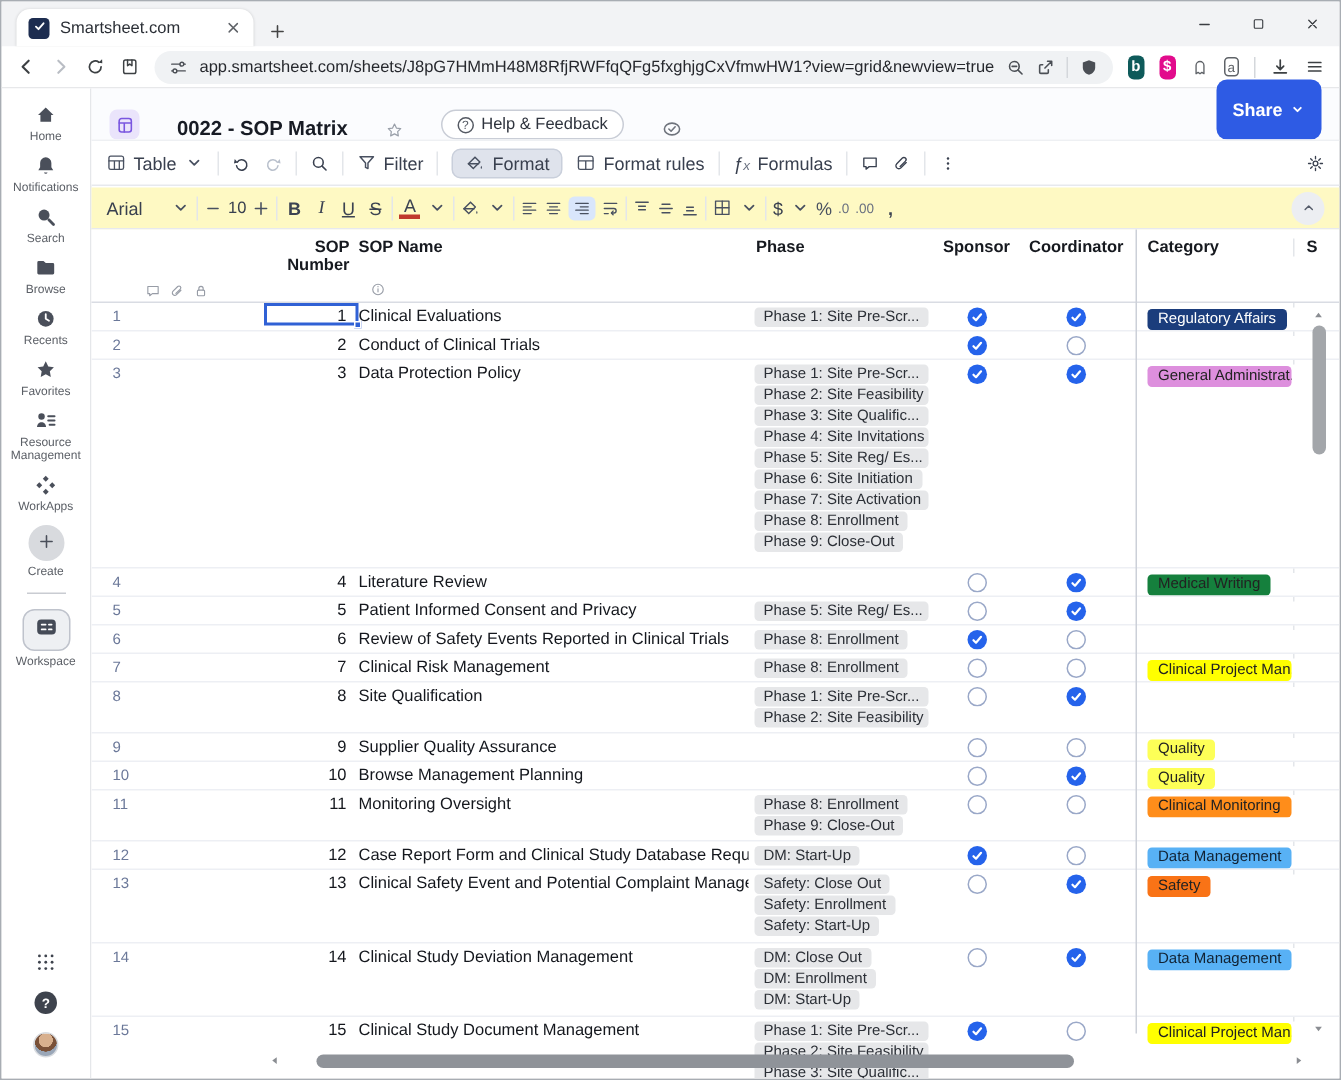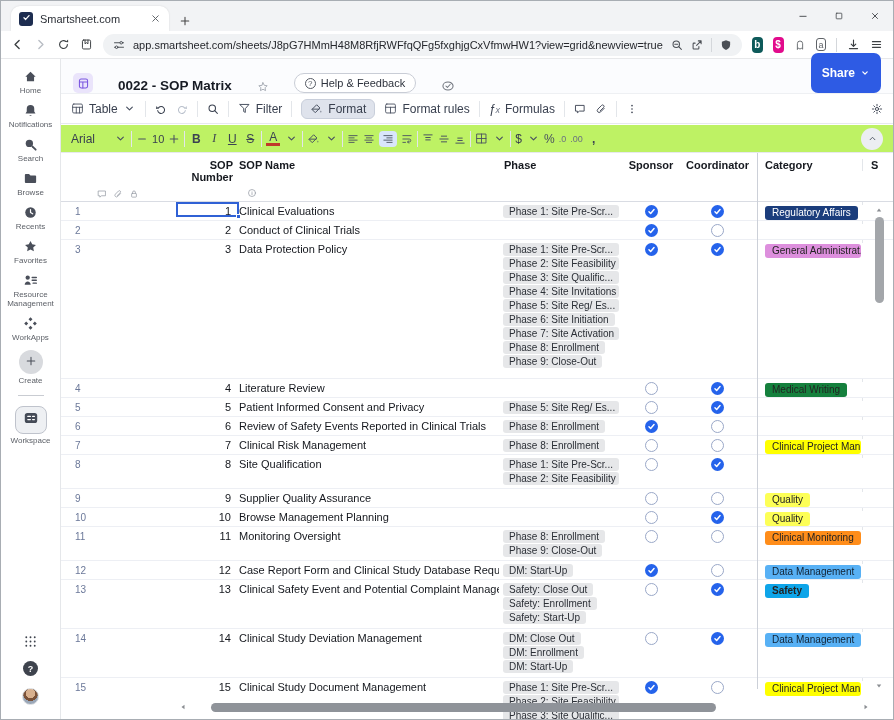"Arial" .formatbar { background: #bef264 -> #fef9c3 }
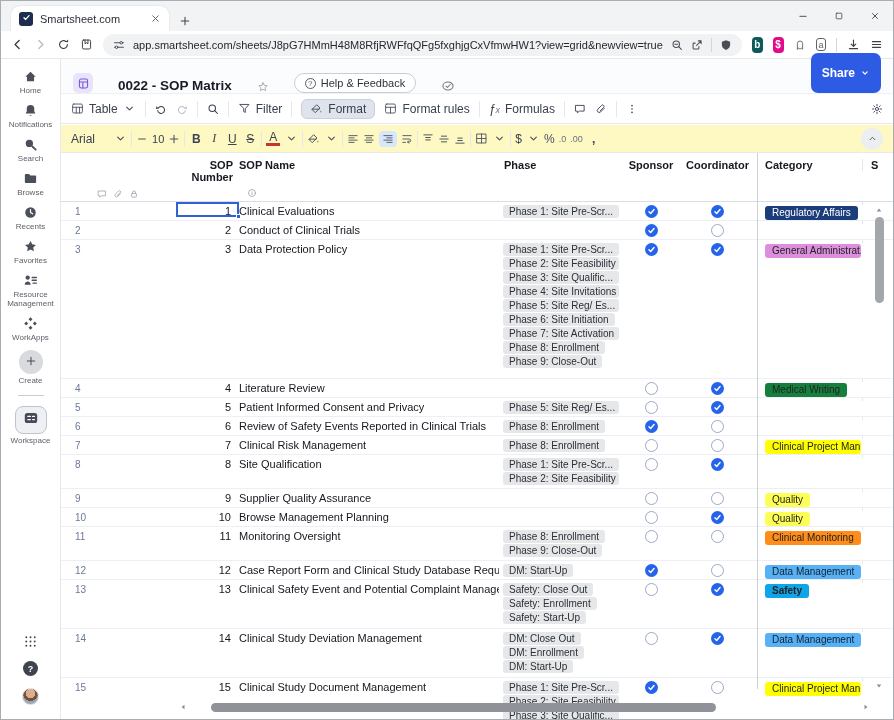"Safety" span.cat-chip { background: #0ea5e9 -> #f97316; font-weight: bold -> none }
